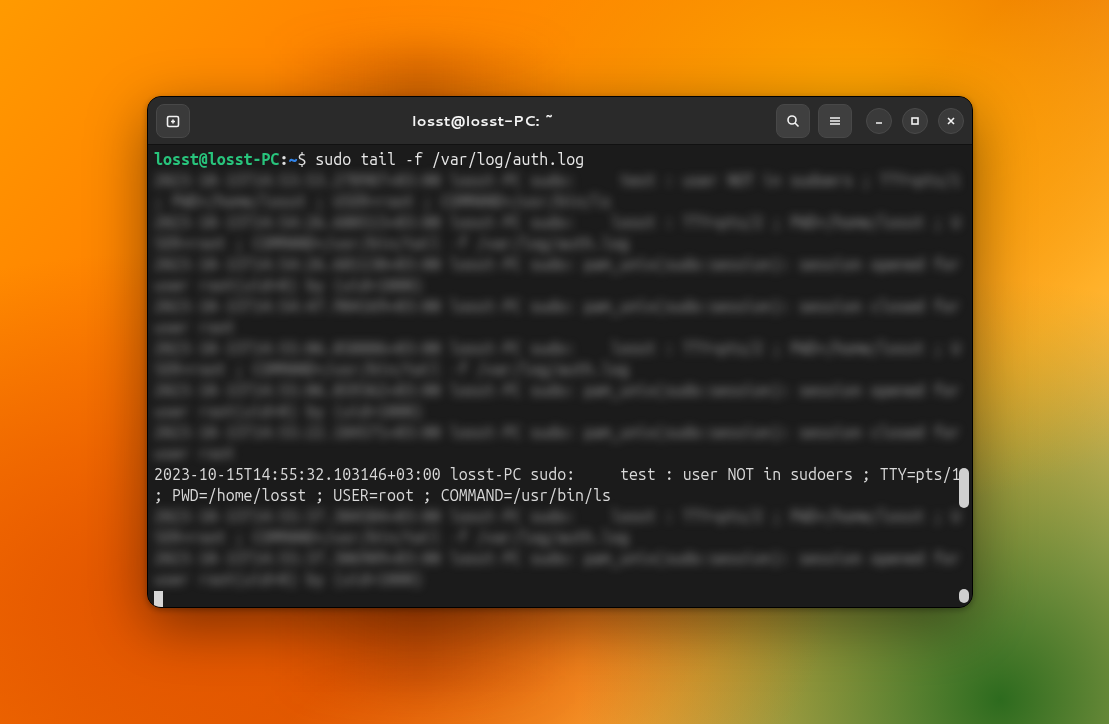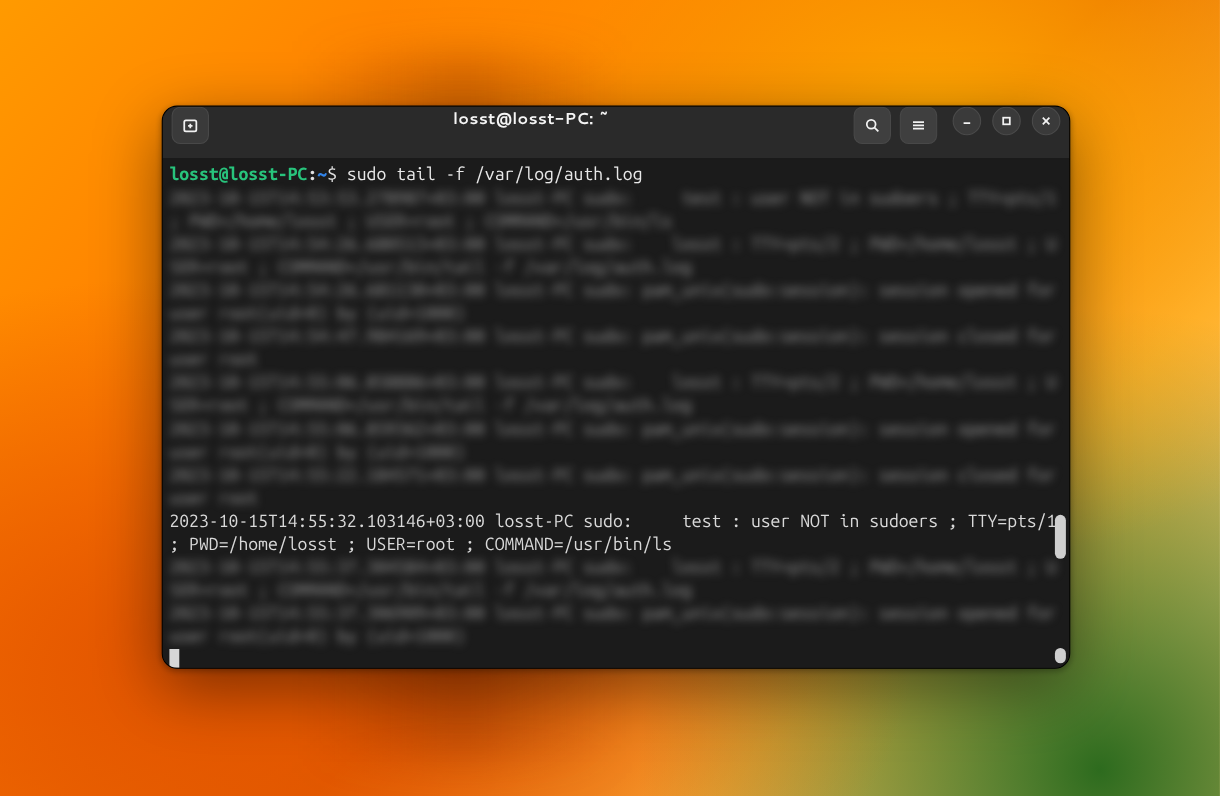"losst@losst-PC: ~" .titlebar { align-items: none -> center }
